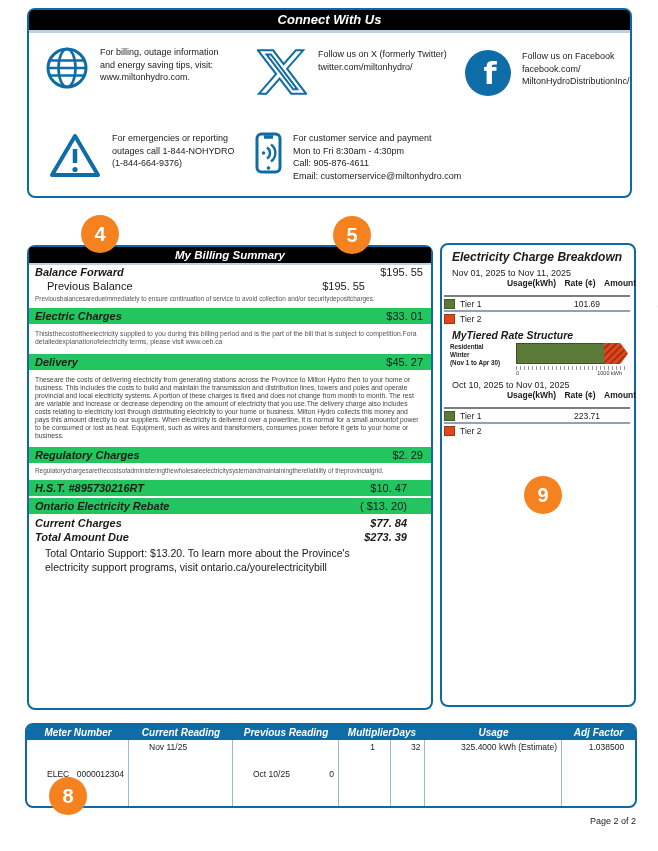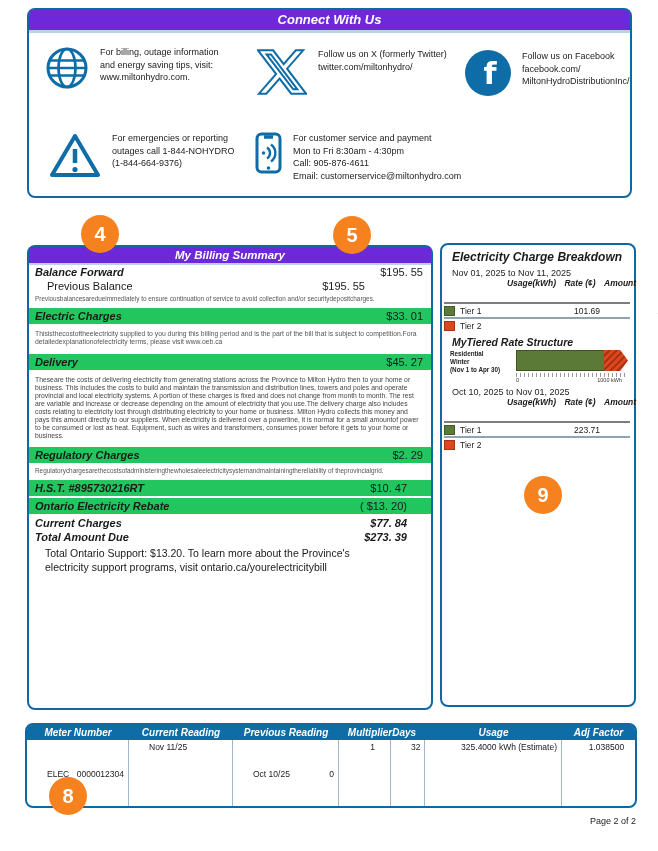"Connect With Us" .panel-hd { background: #6d28d9 -> #000000 }
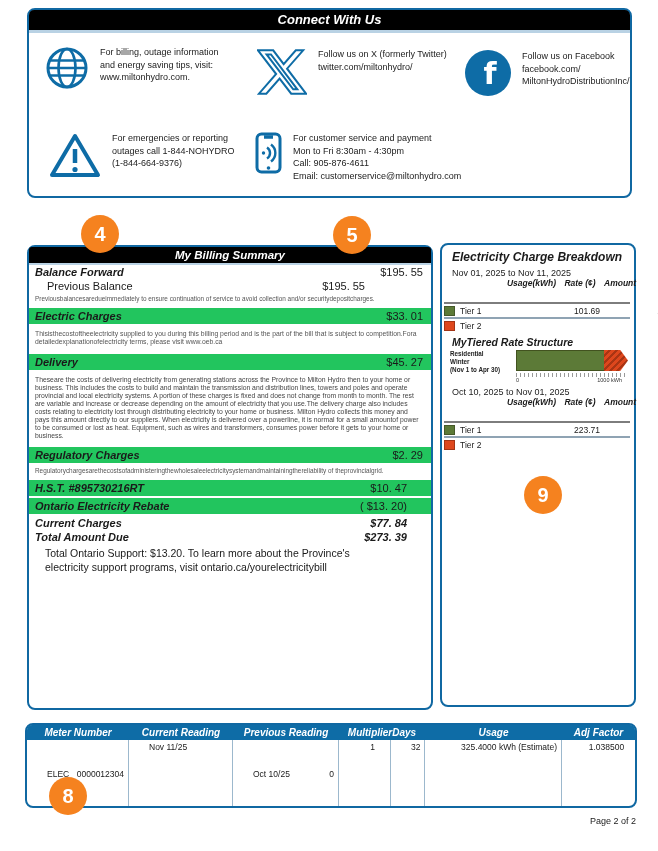"Usage(kWh)" .bd-head { font-style: italic -> none; padding-bottom: 14px -> 7px }
